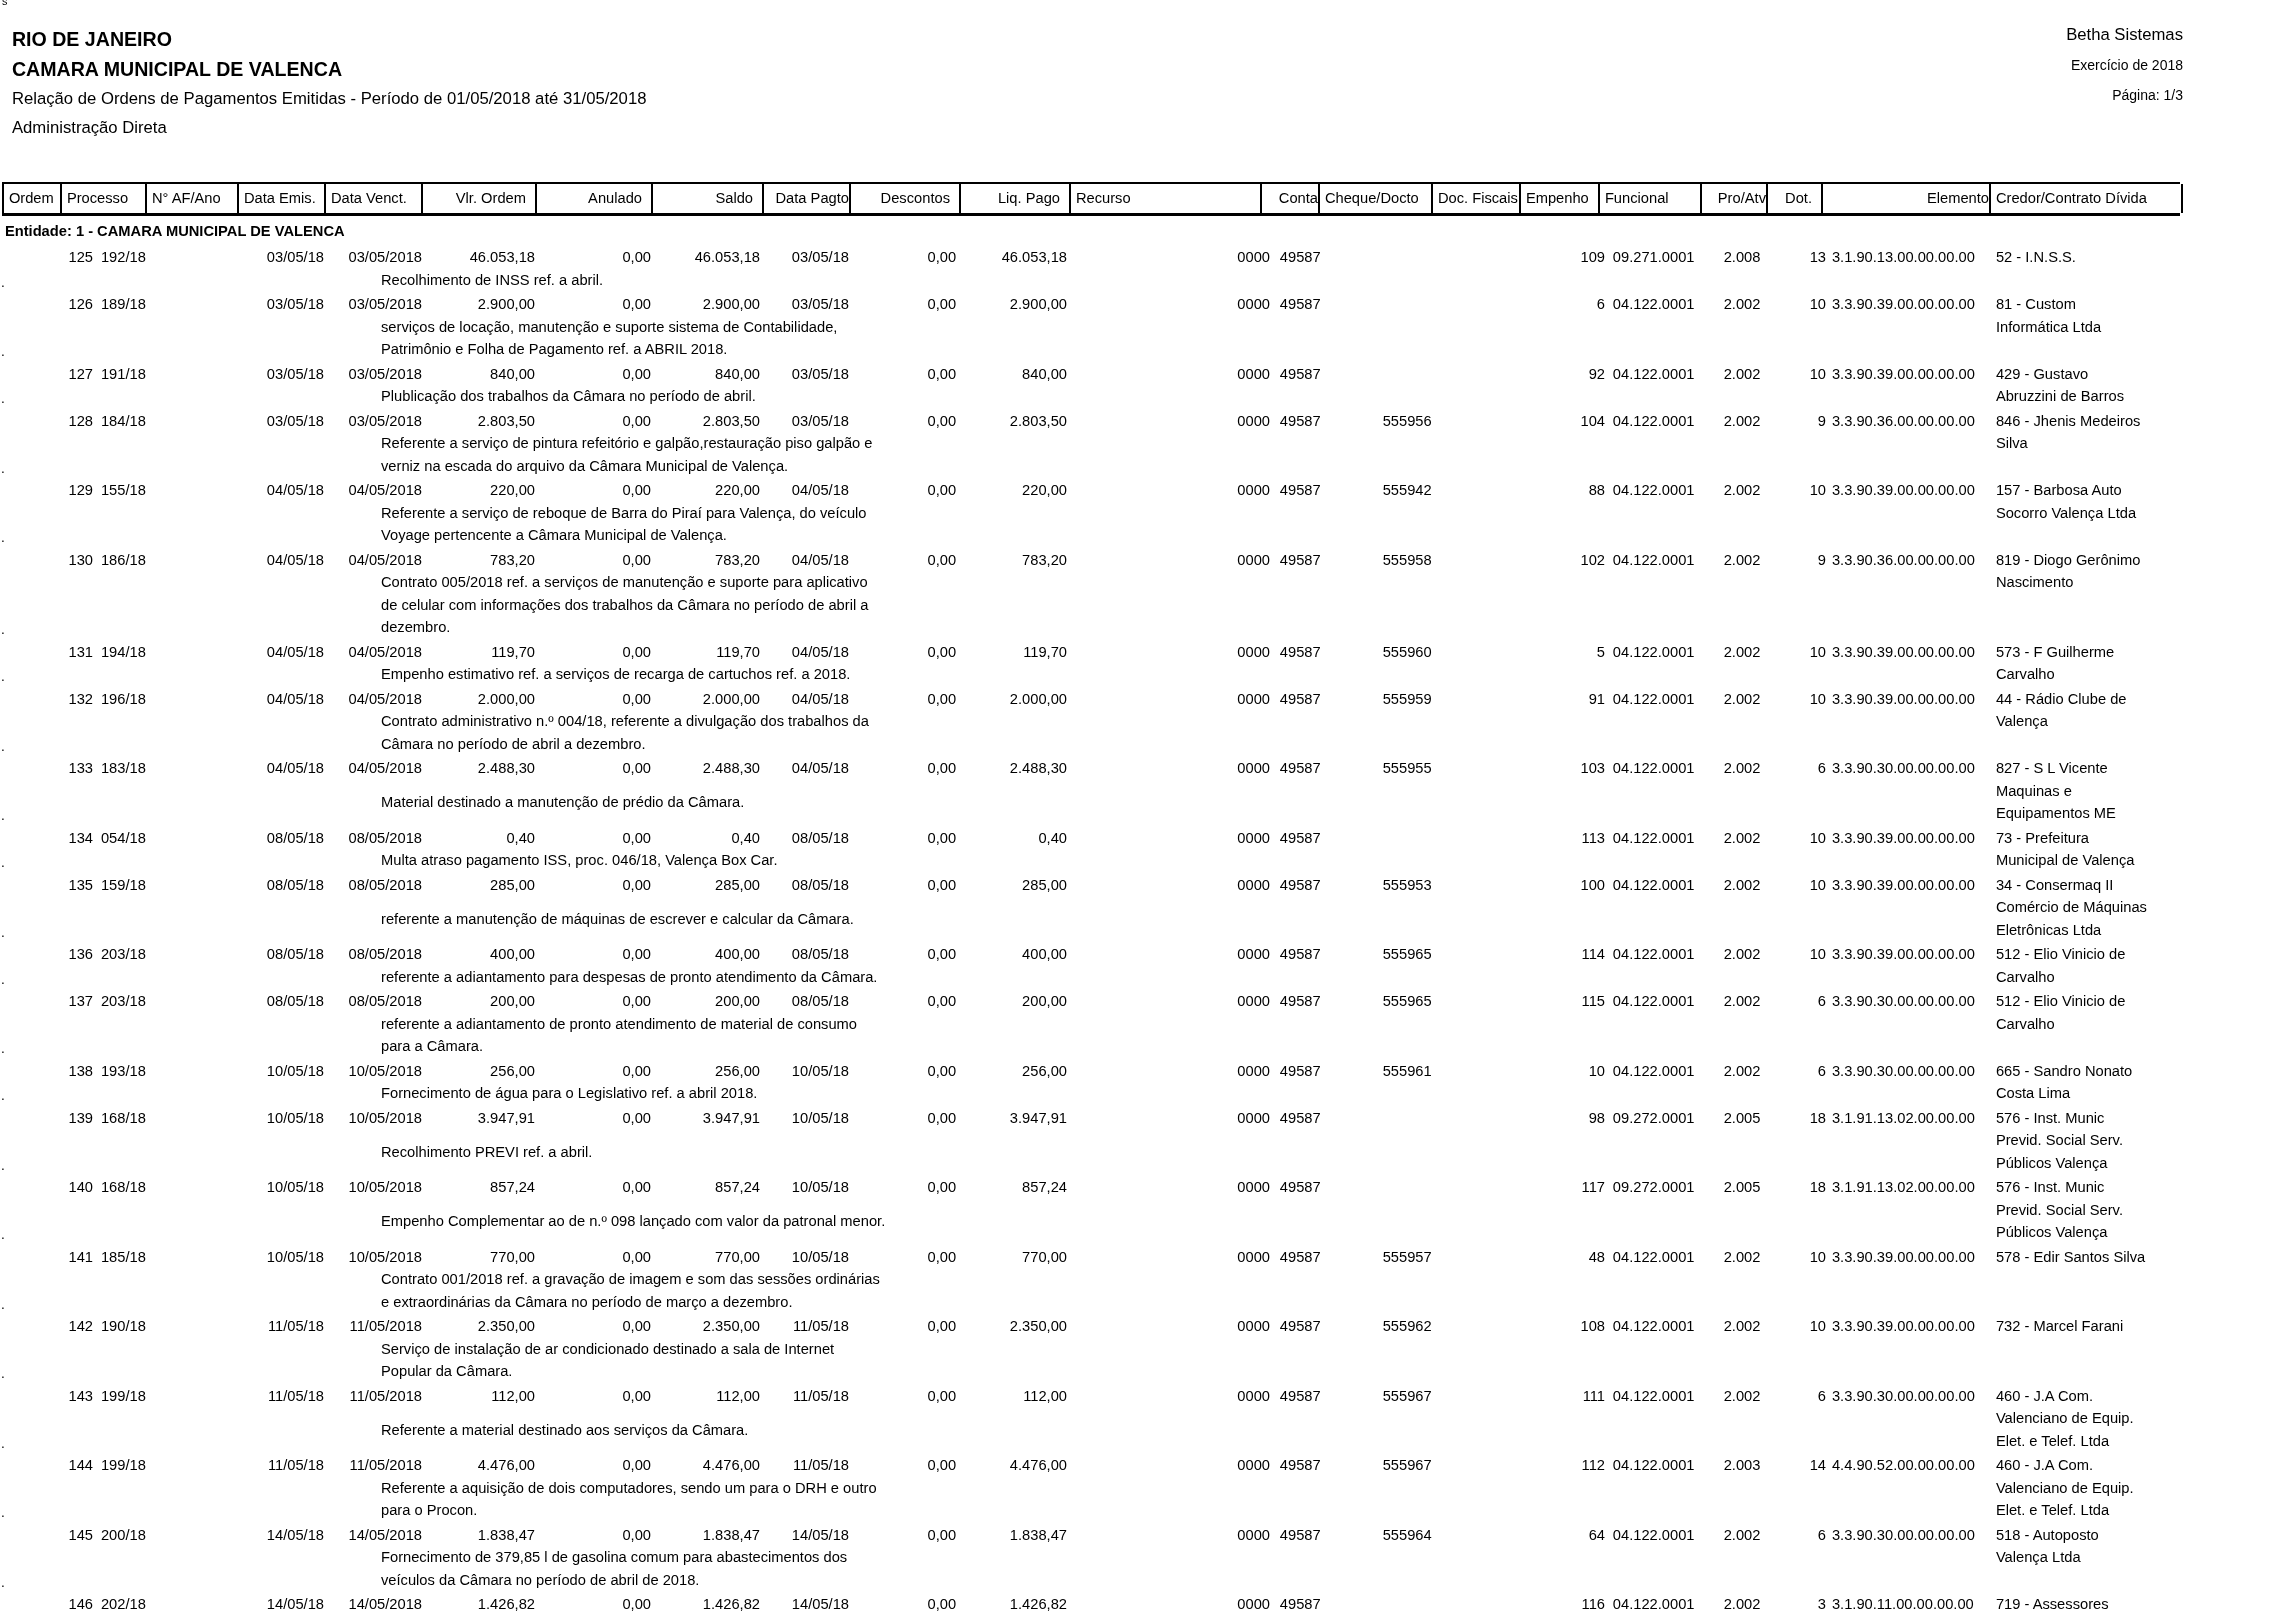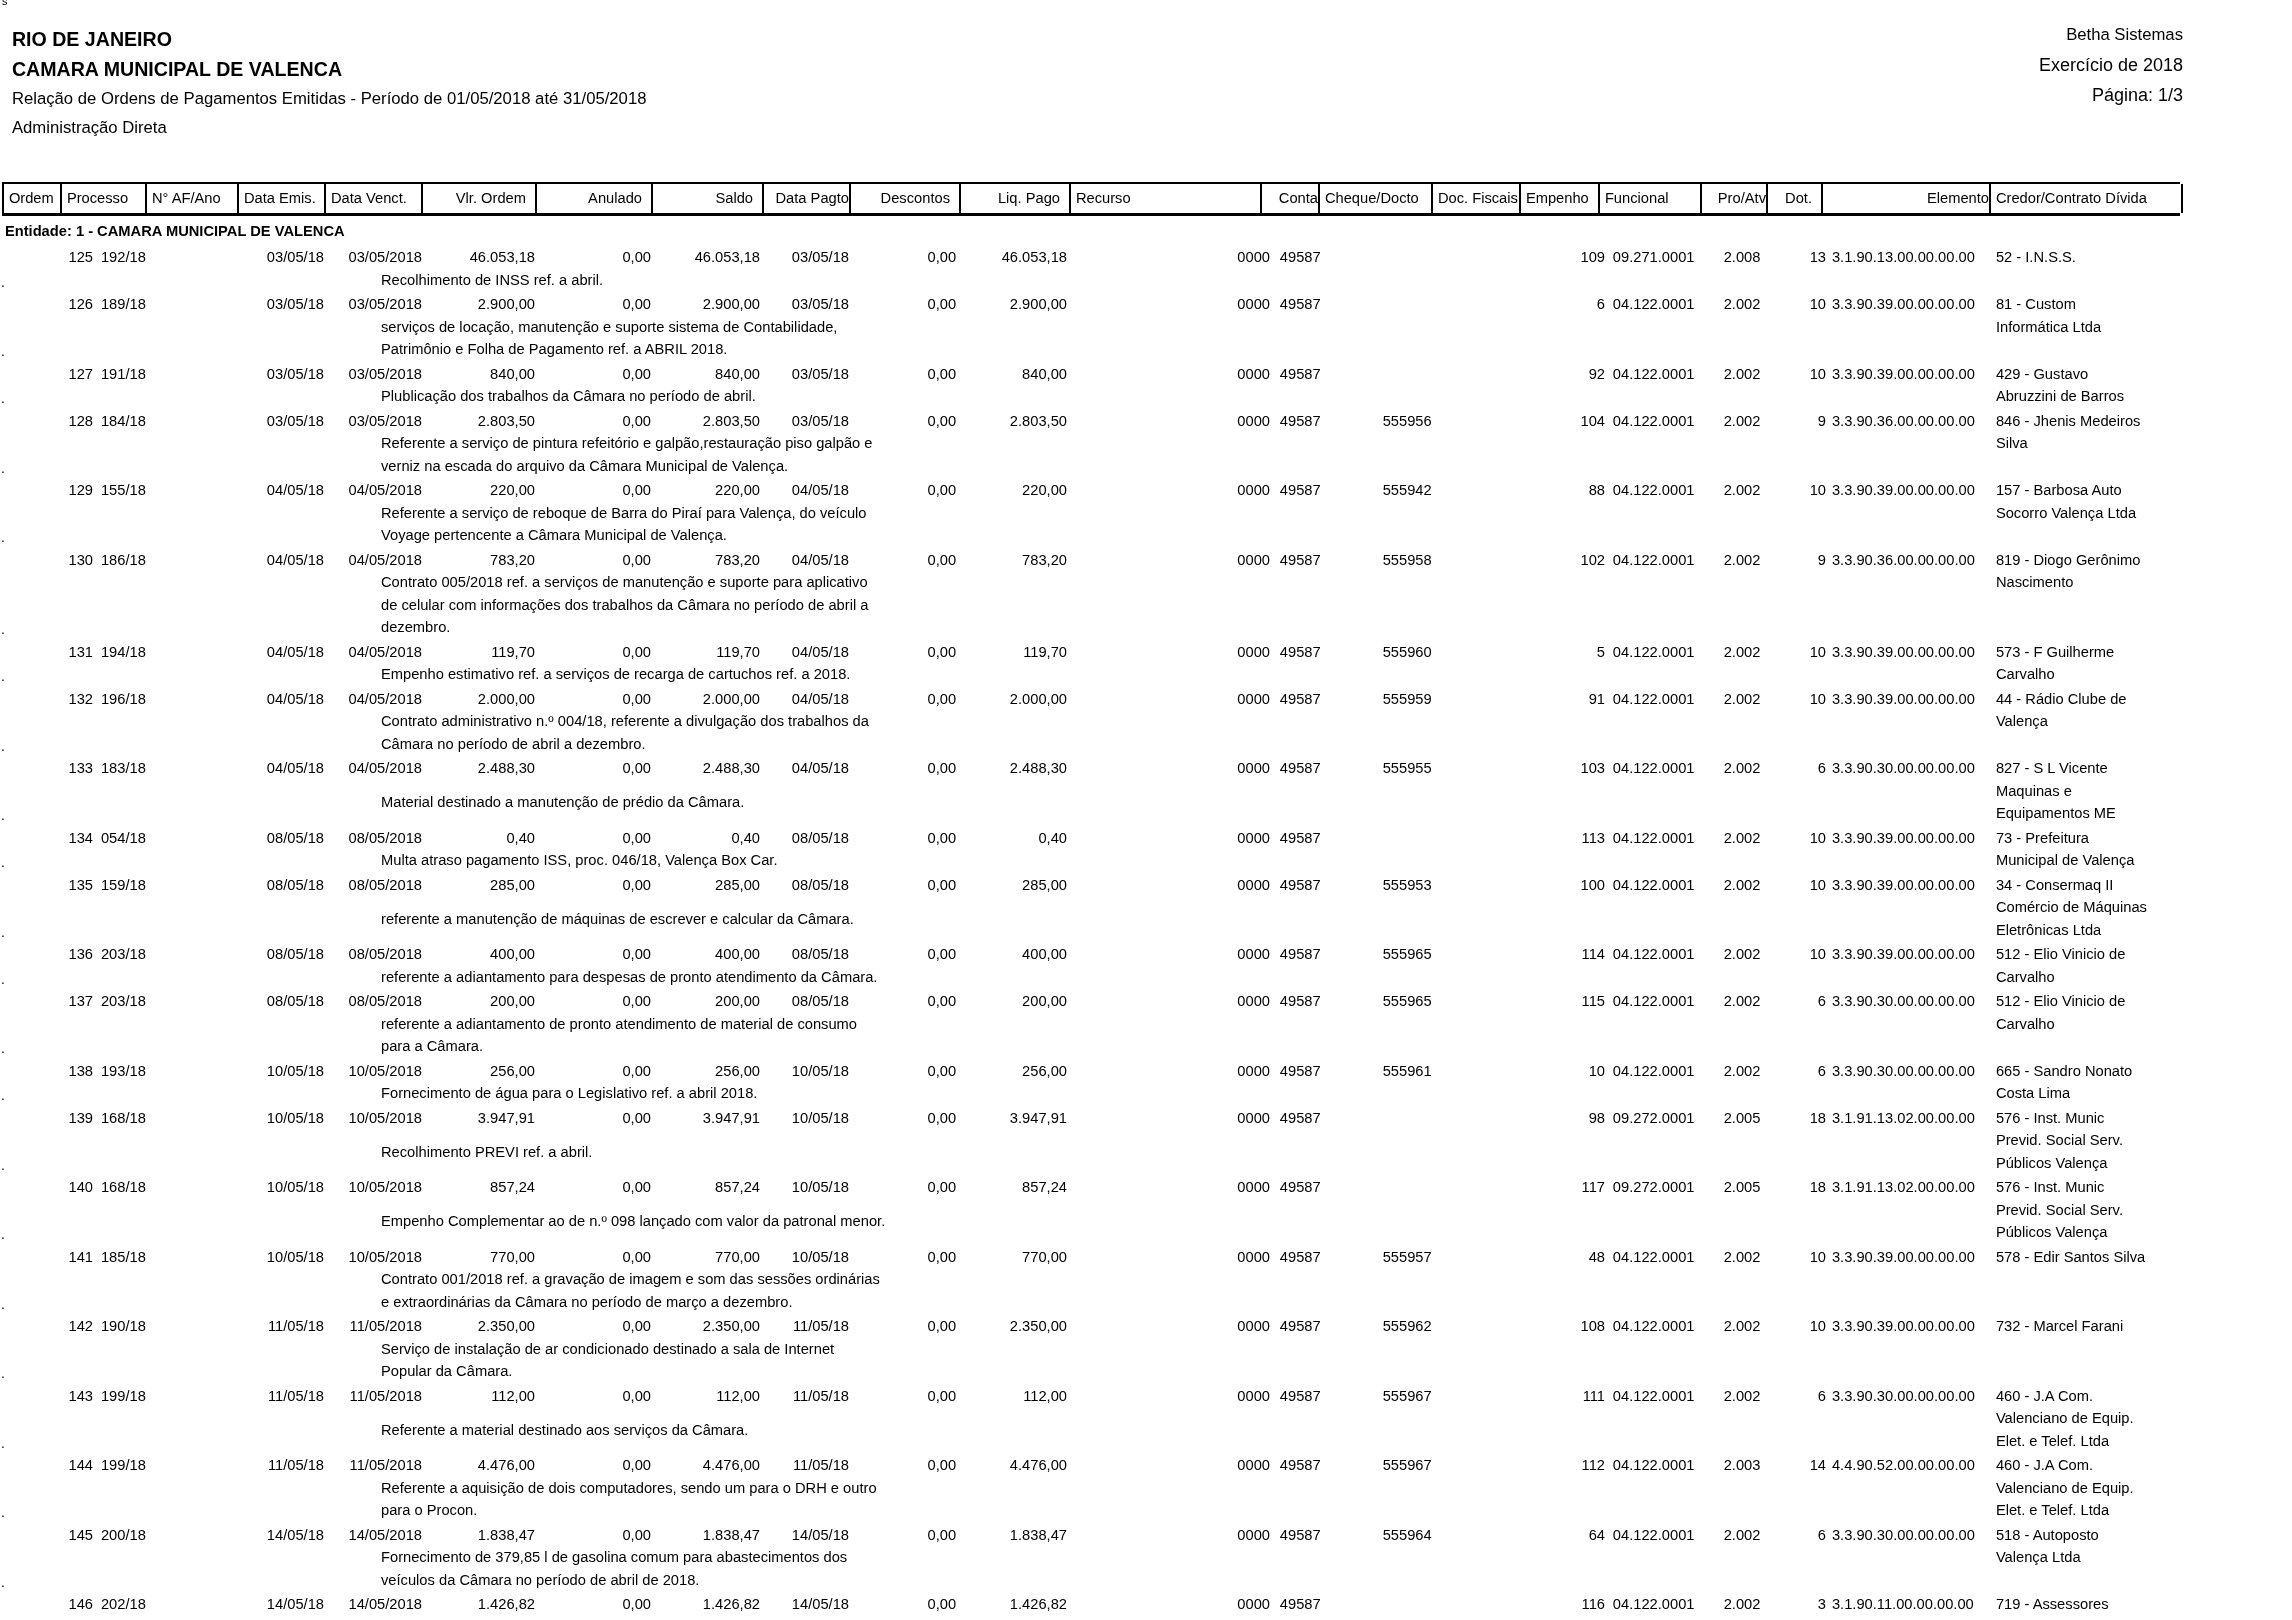"Exercício de 2018" .hdr-right .r2 { font-size: 18px -> 14px }
